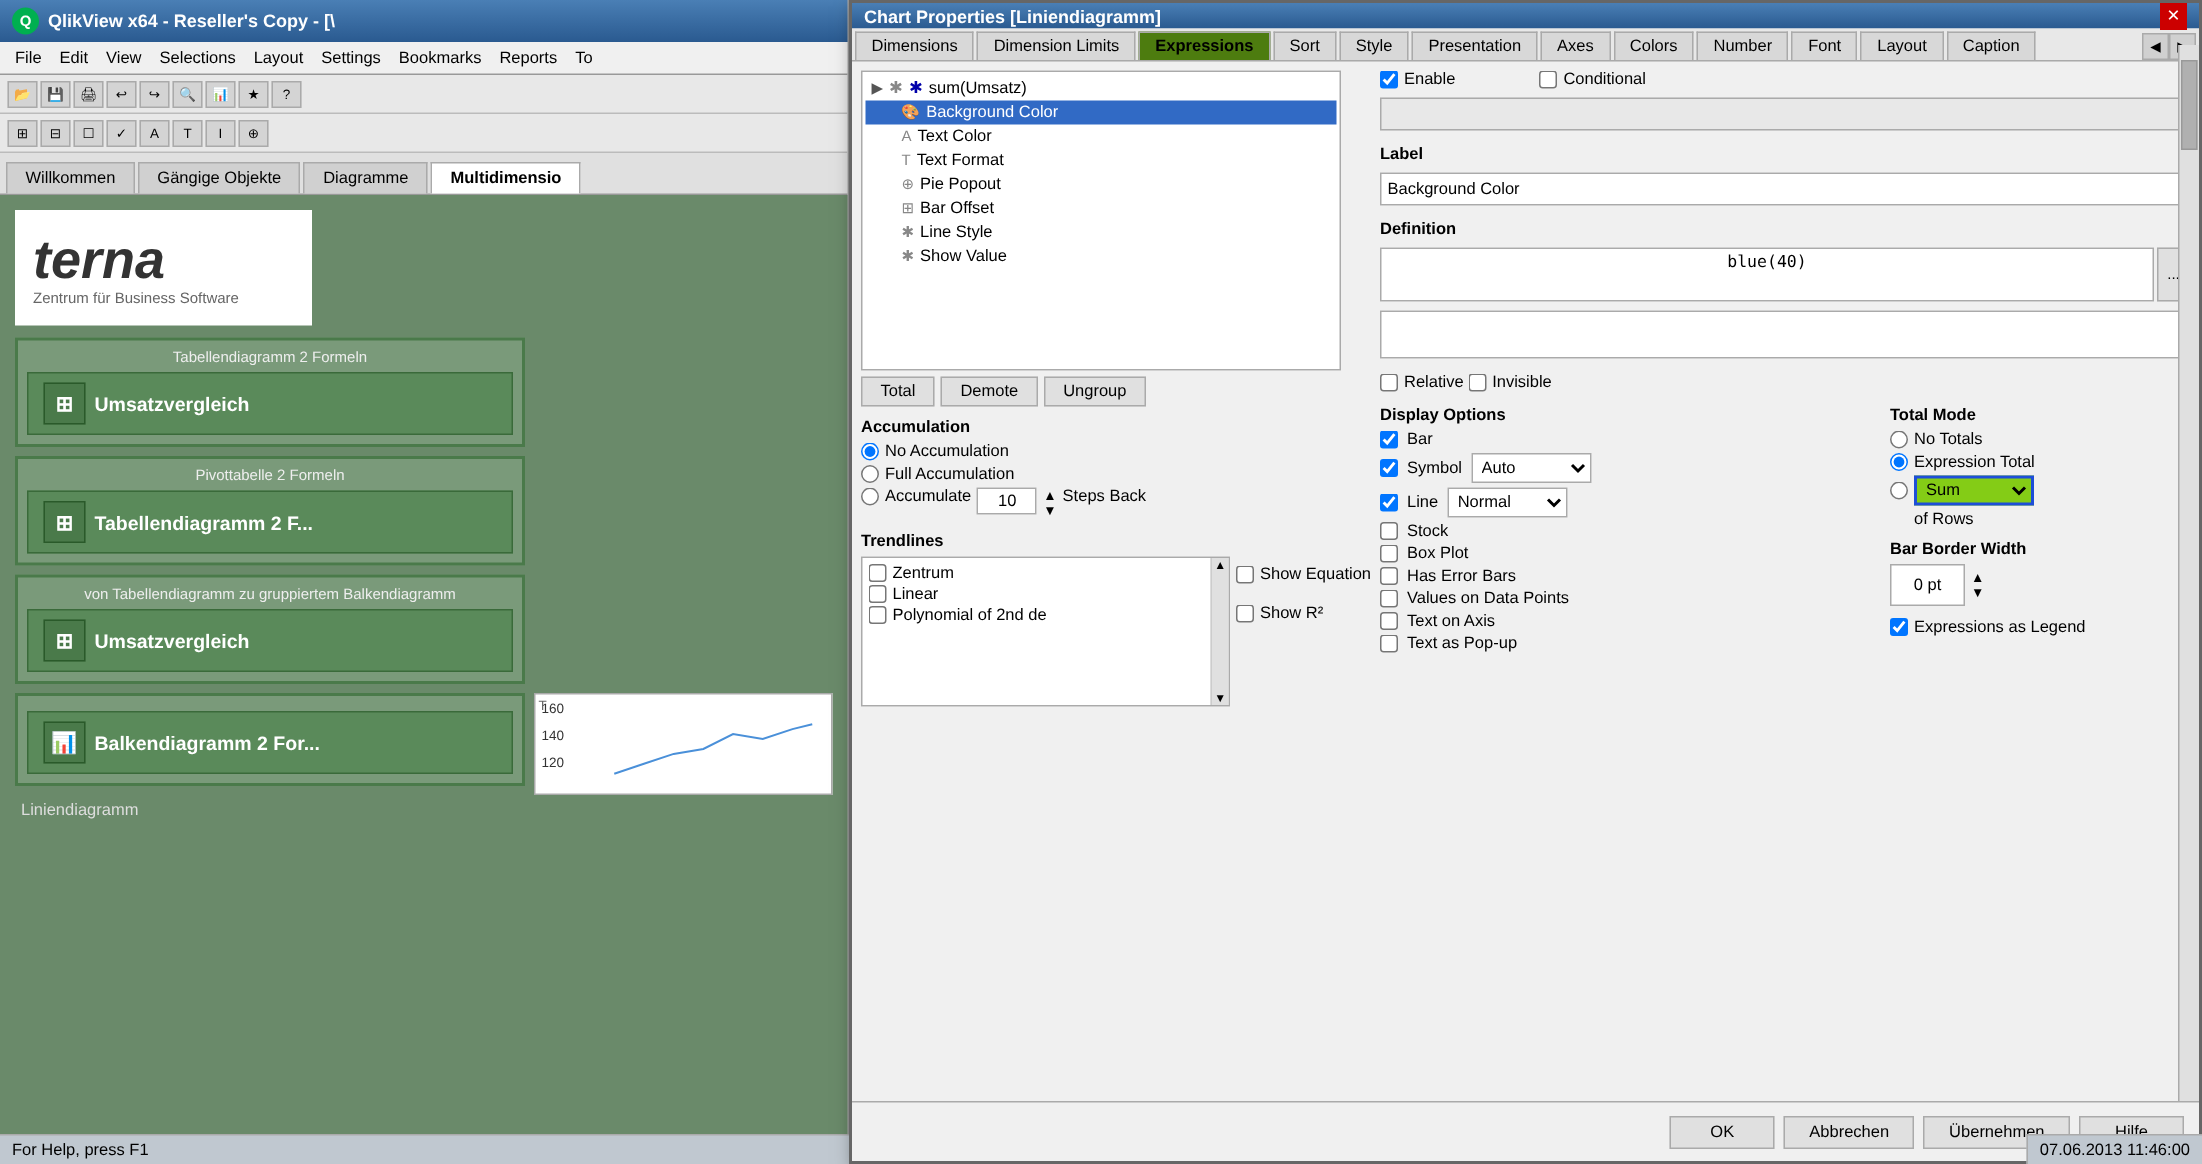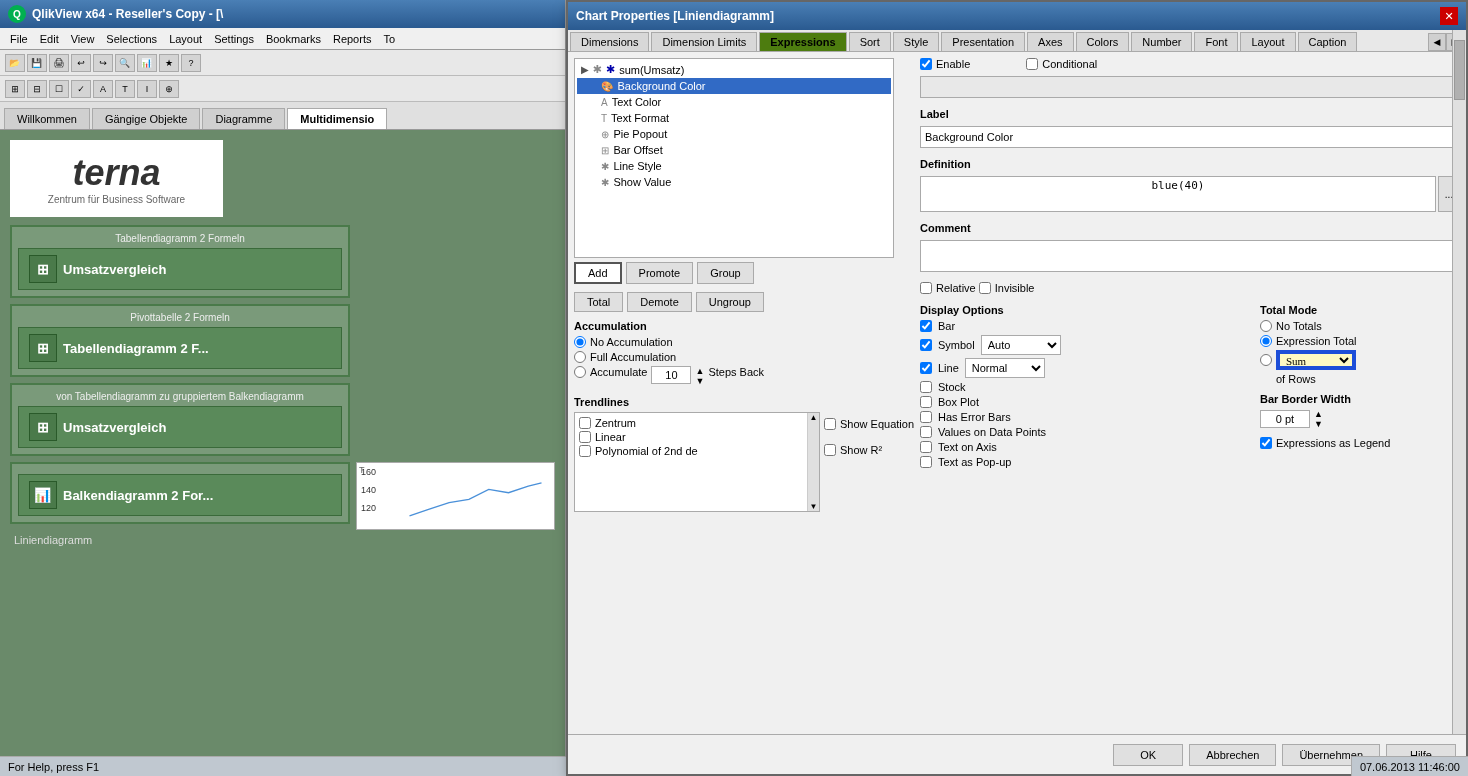"Chart Properties [Liniendiagramm]" .dialog-title { height: 28px -> 17px }
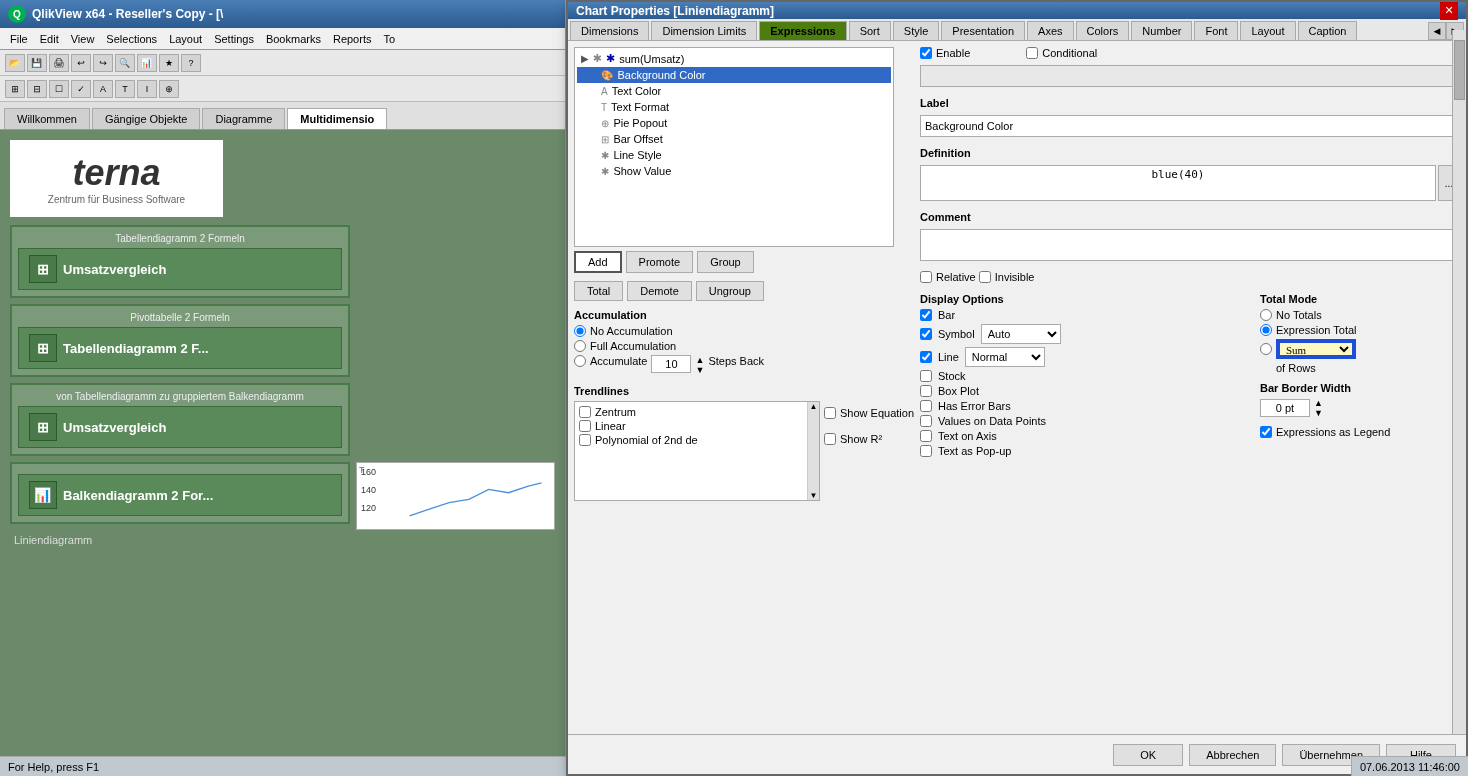"terna" .logo-area { text-align: center -> left; width: 213px -> 198px }
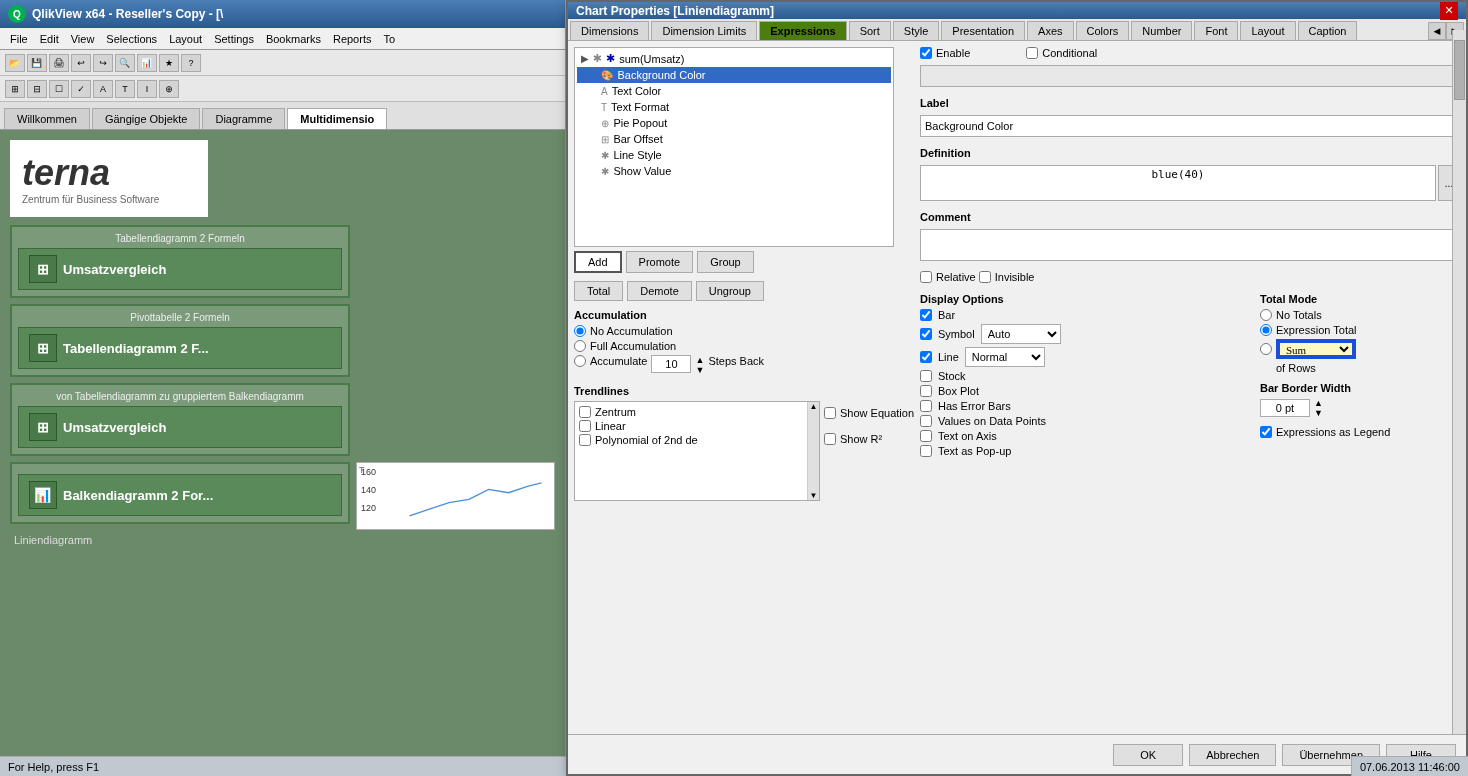"Comment" div.form-label { html: <div>Comment</div> -> none }
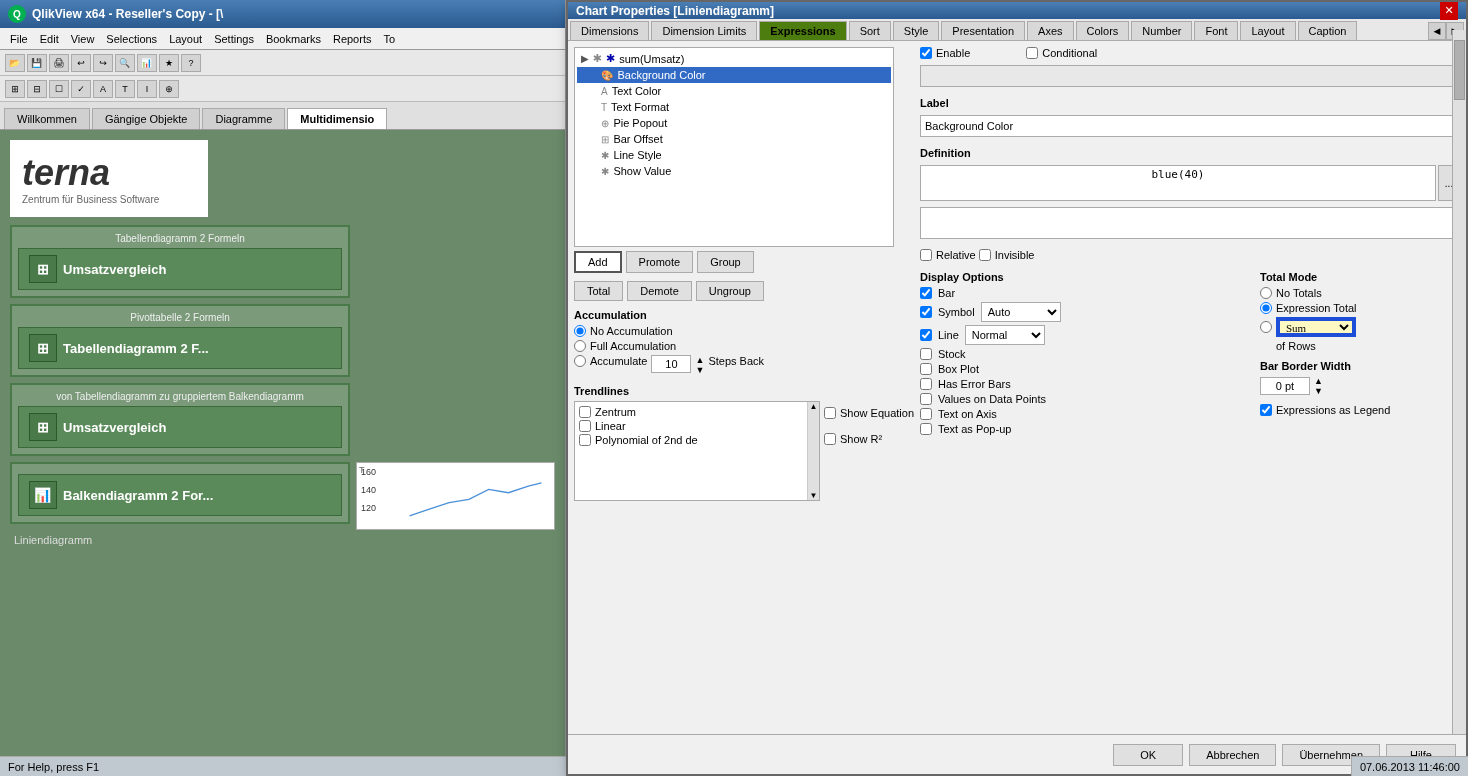"Add" div.button-row { html: <div> <button>Add</button> <button>Promote</button> <button>Group</button> </div> -> none }
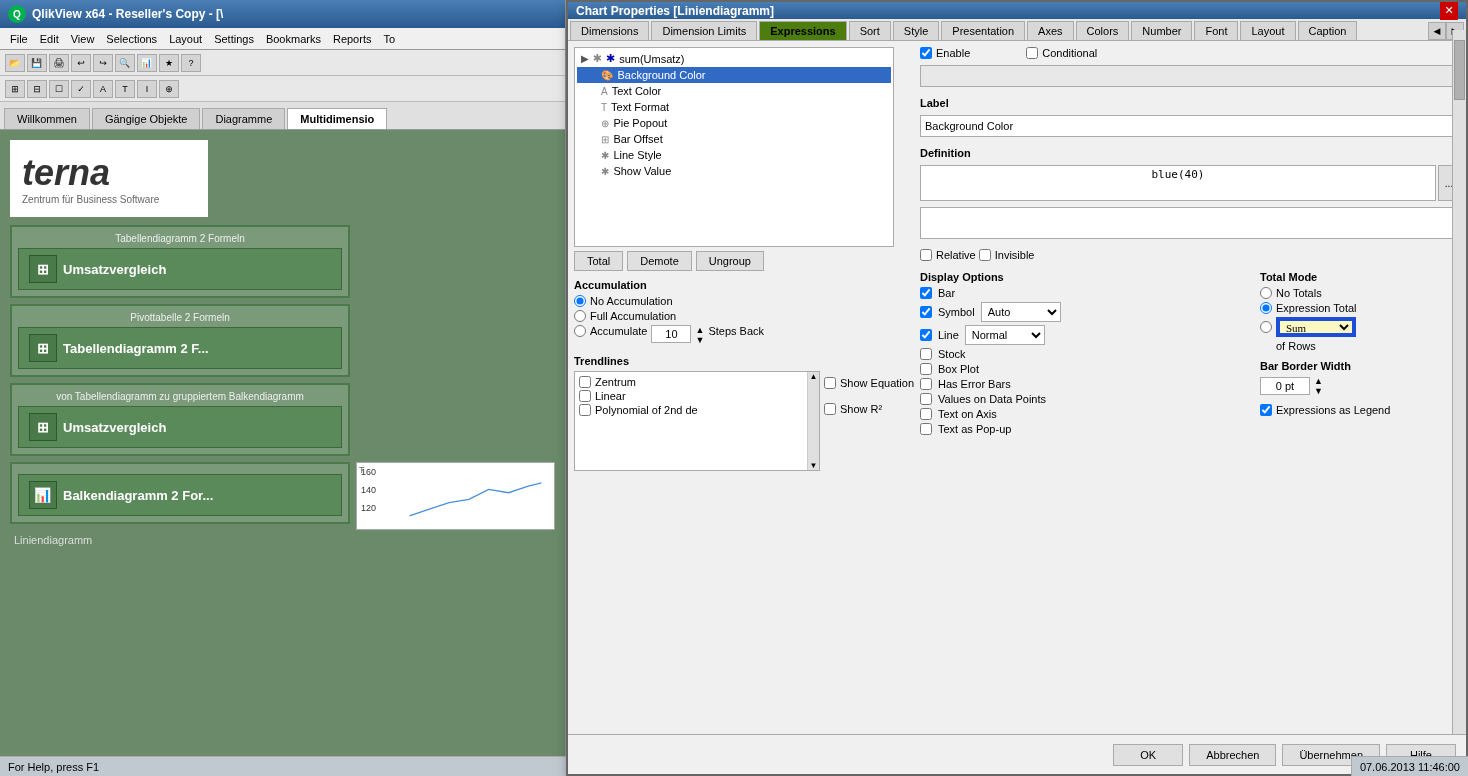"Sum" .select-sum { background: #fef9c3 -> #84cc16; border: 4px solid #1d4ed8 -> 2px solid #1d4ed8; font-family: Liberation Serif, serif -> none }
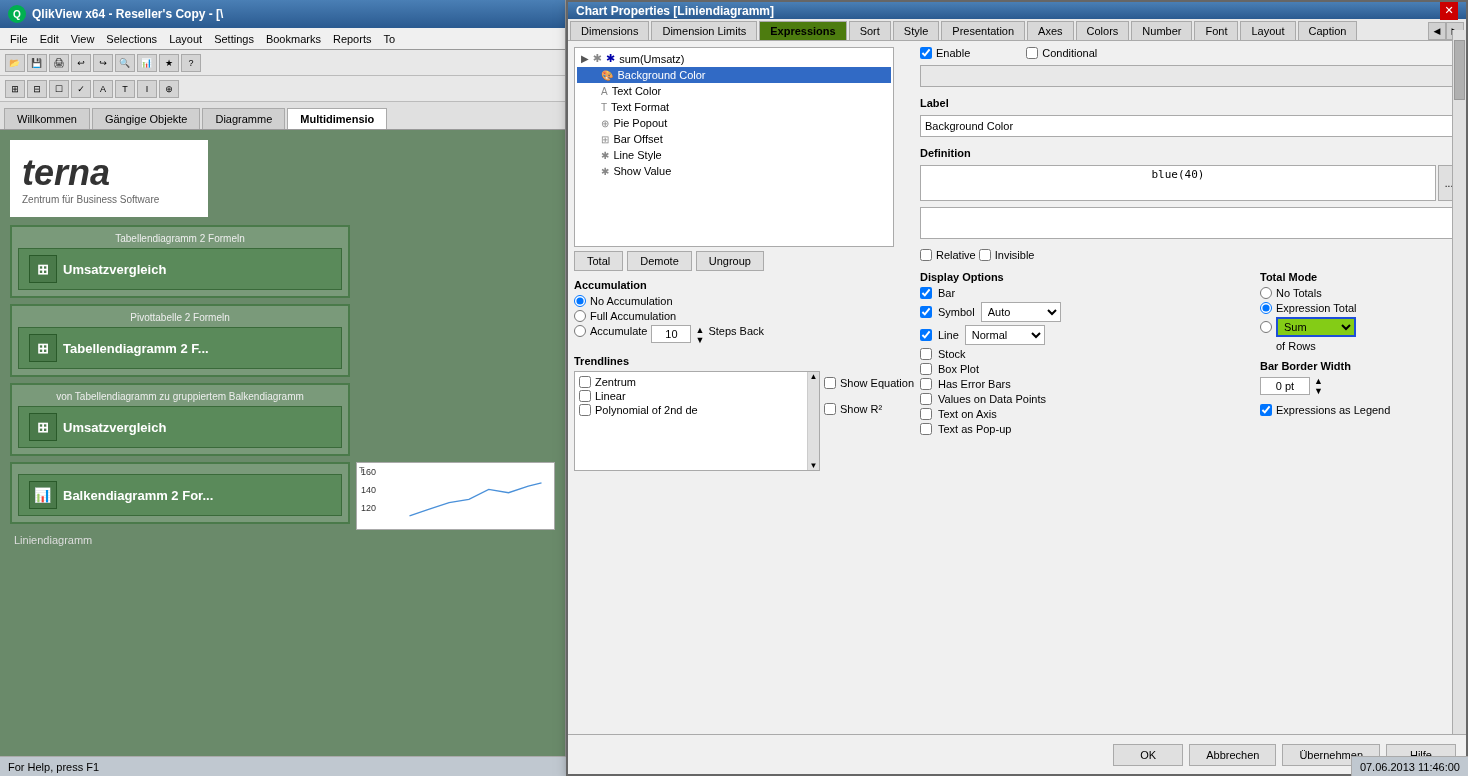"0 pt" .bar-input { height: 18px -> 28px }
